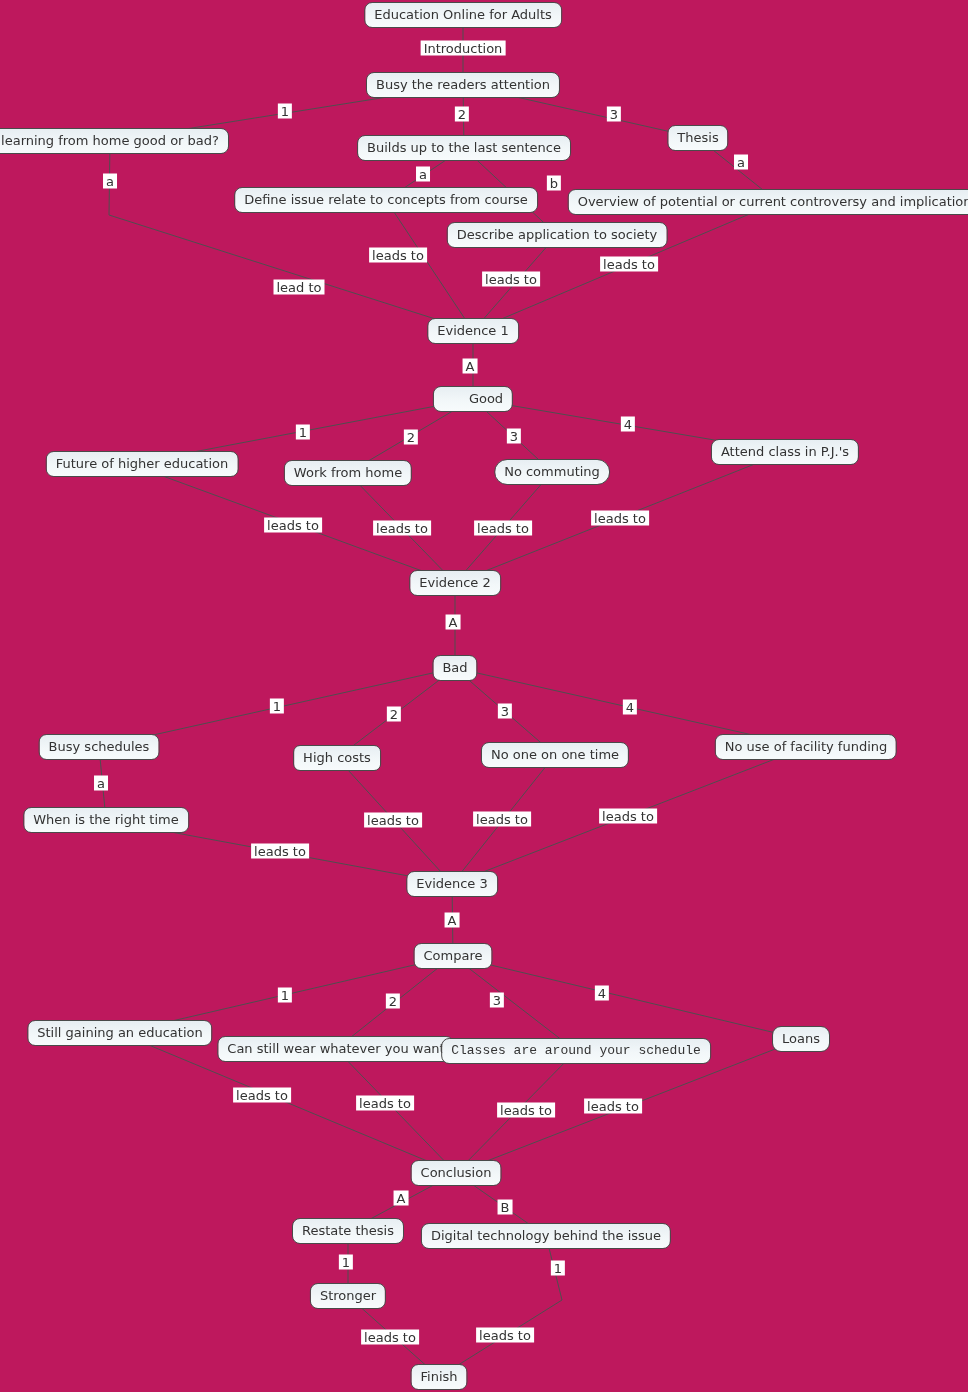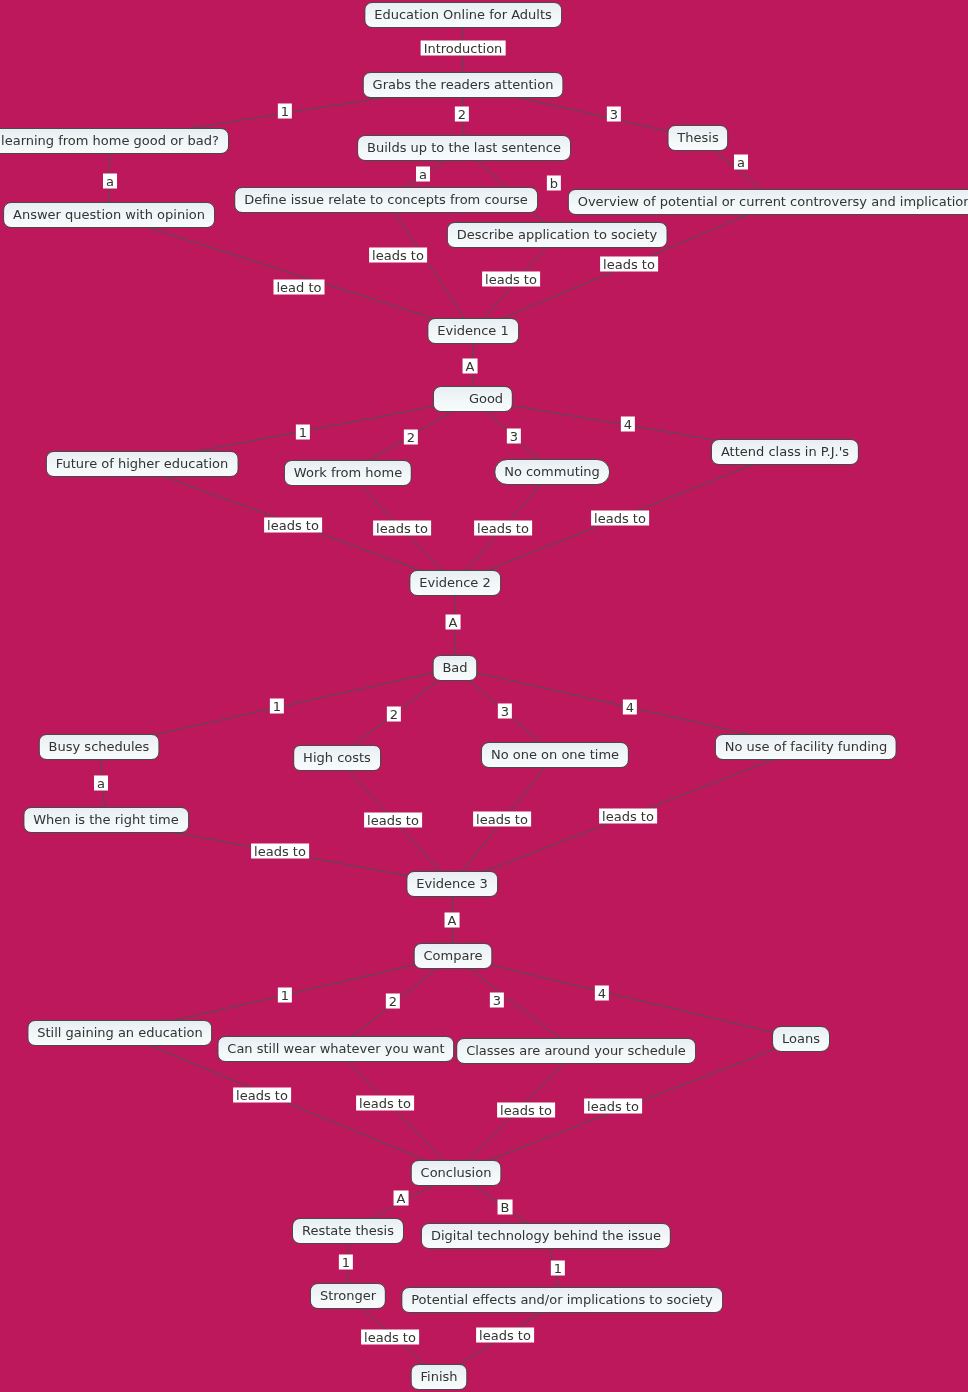"Grabs the readers attention" div.node { text: Grabs -> Busy }
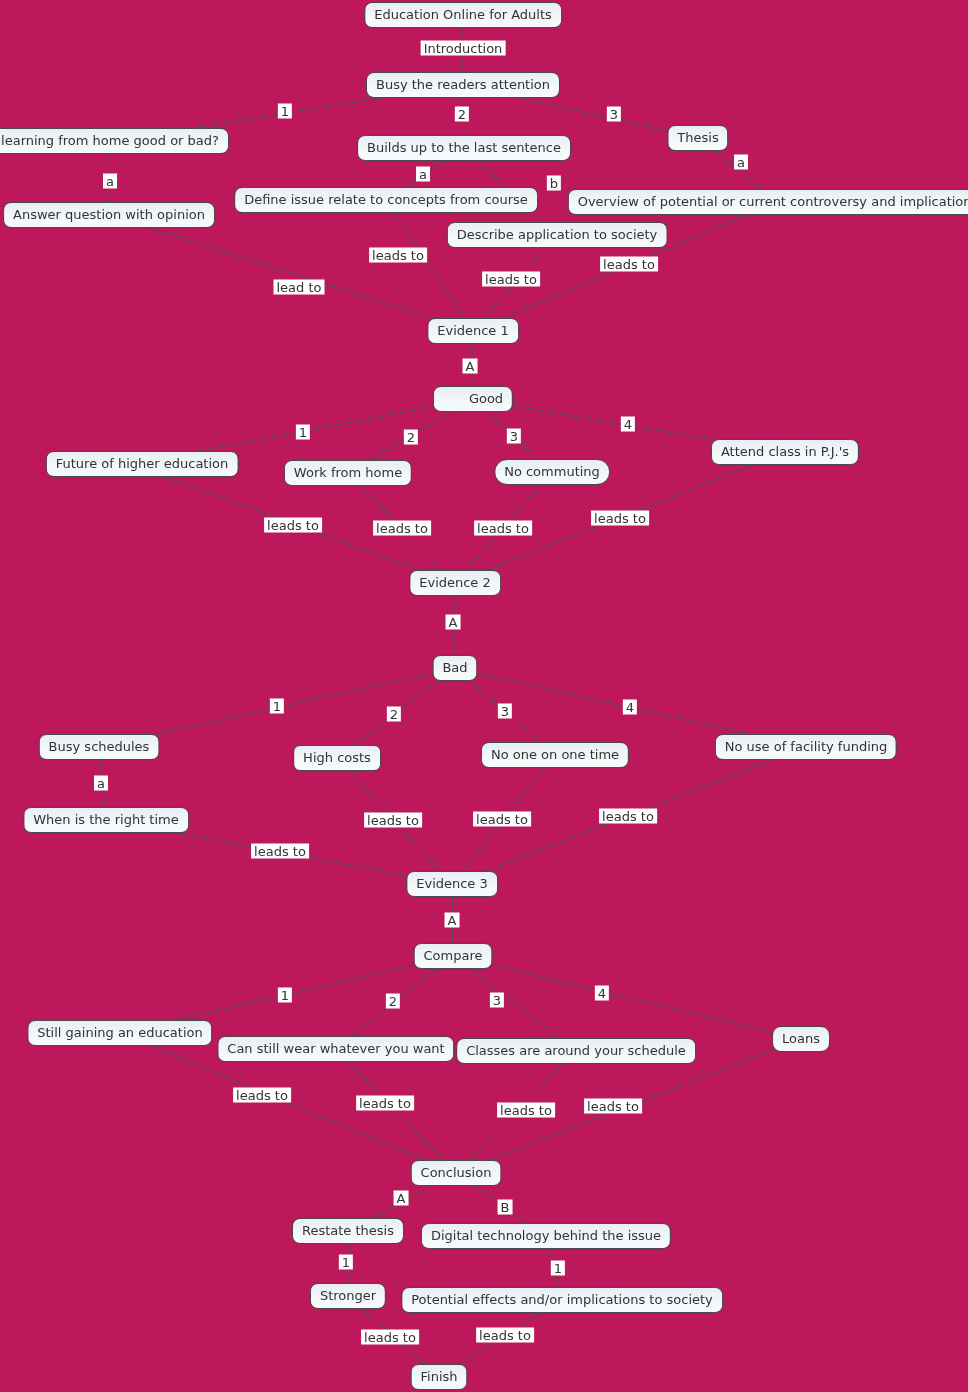"Answer question with opinion" div.node { html: <div>Answer question with opinion</div> -> none }
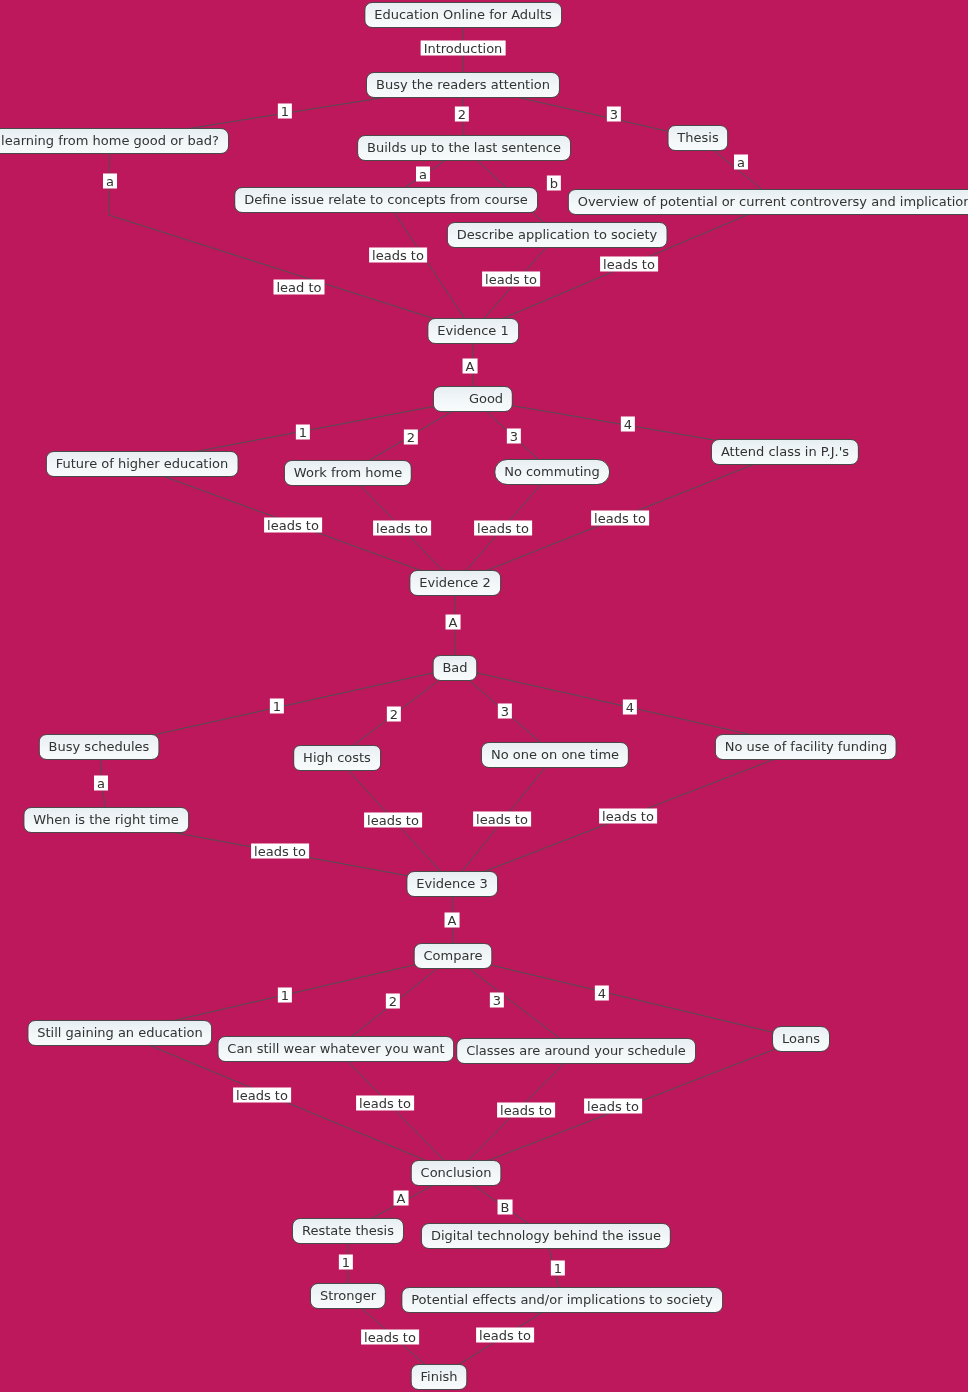"Classes are around your schedule" div.node { font-family: none -> Liberation Mono, monospace }
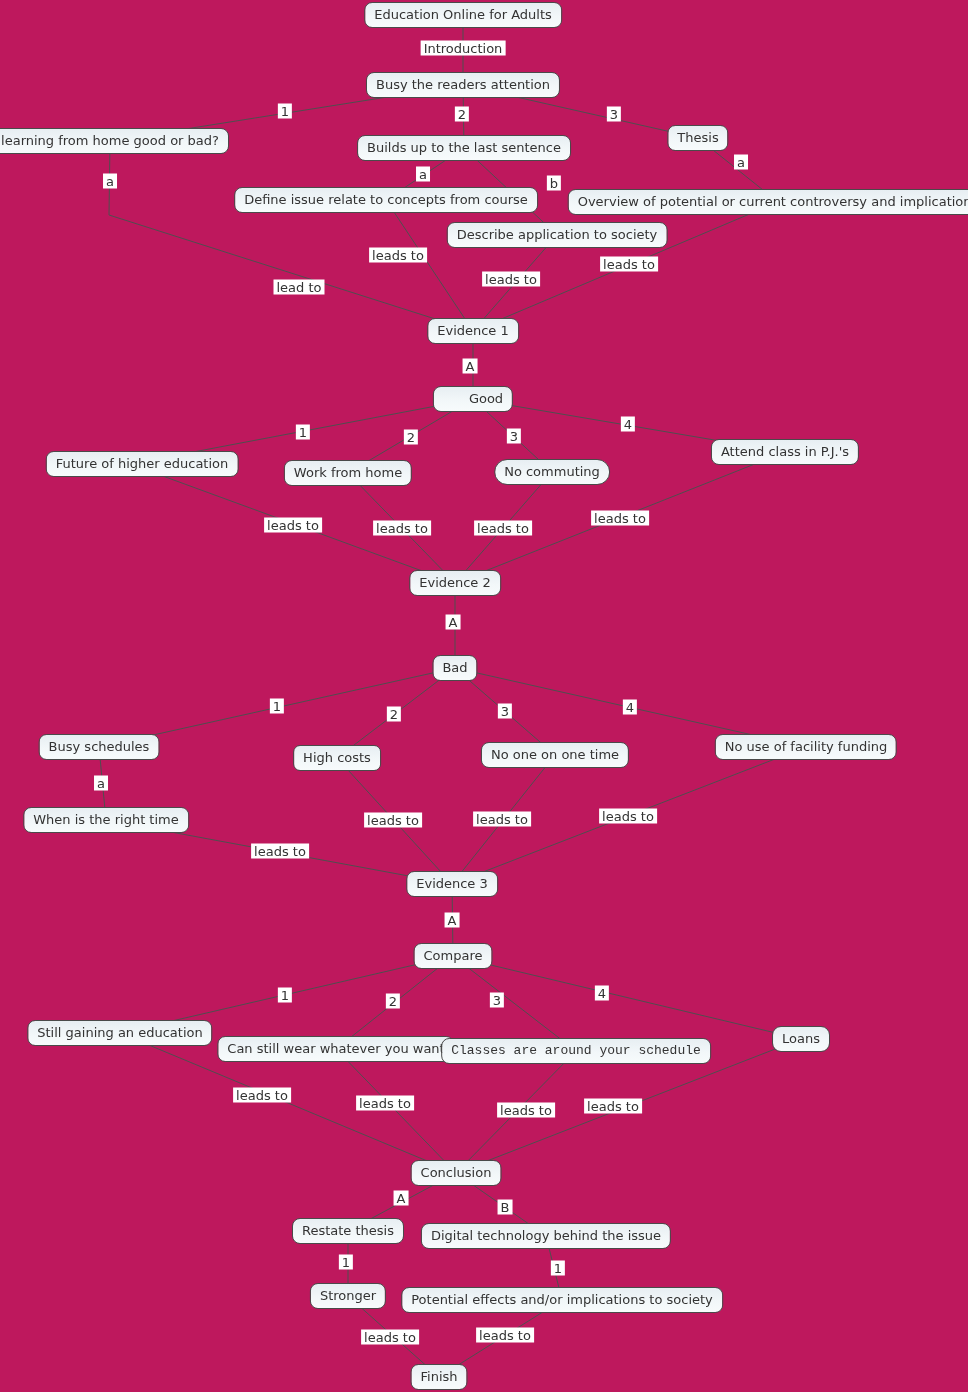"Potential effects and/or implications to" div.node { html: <div>Potential effects and/or implications to society</div> -> none }
